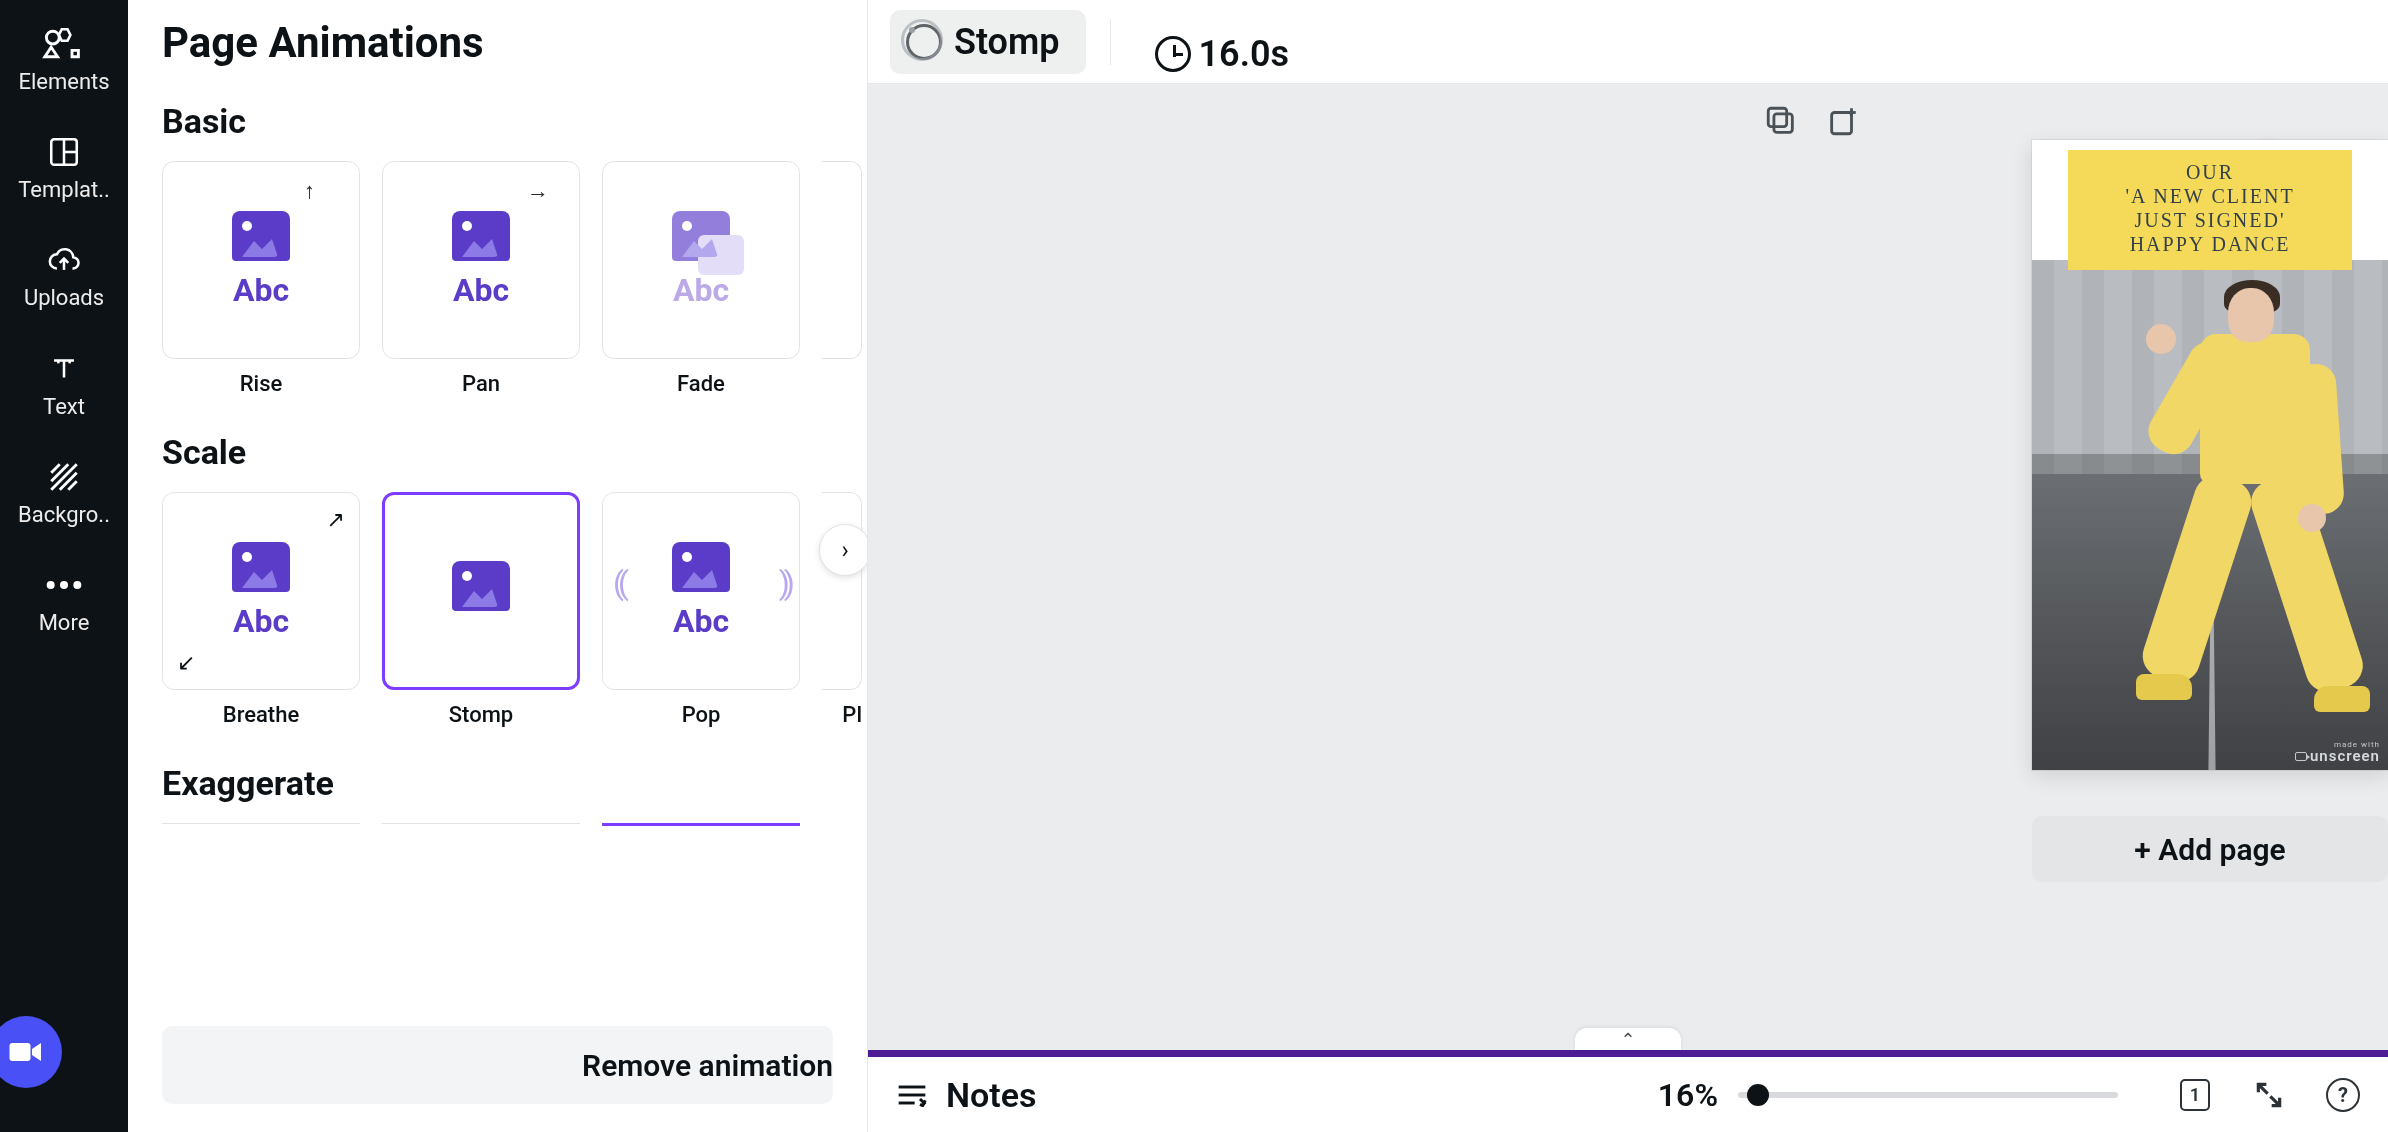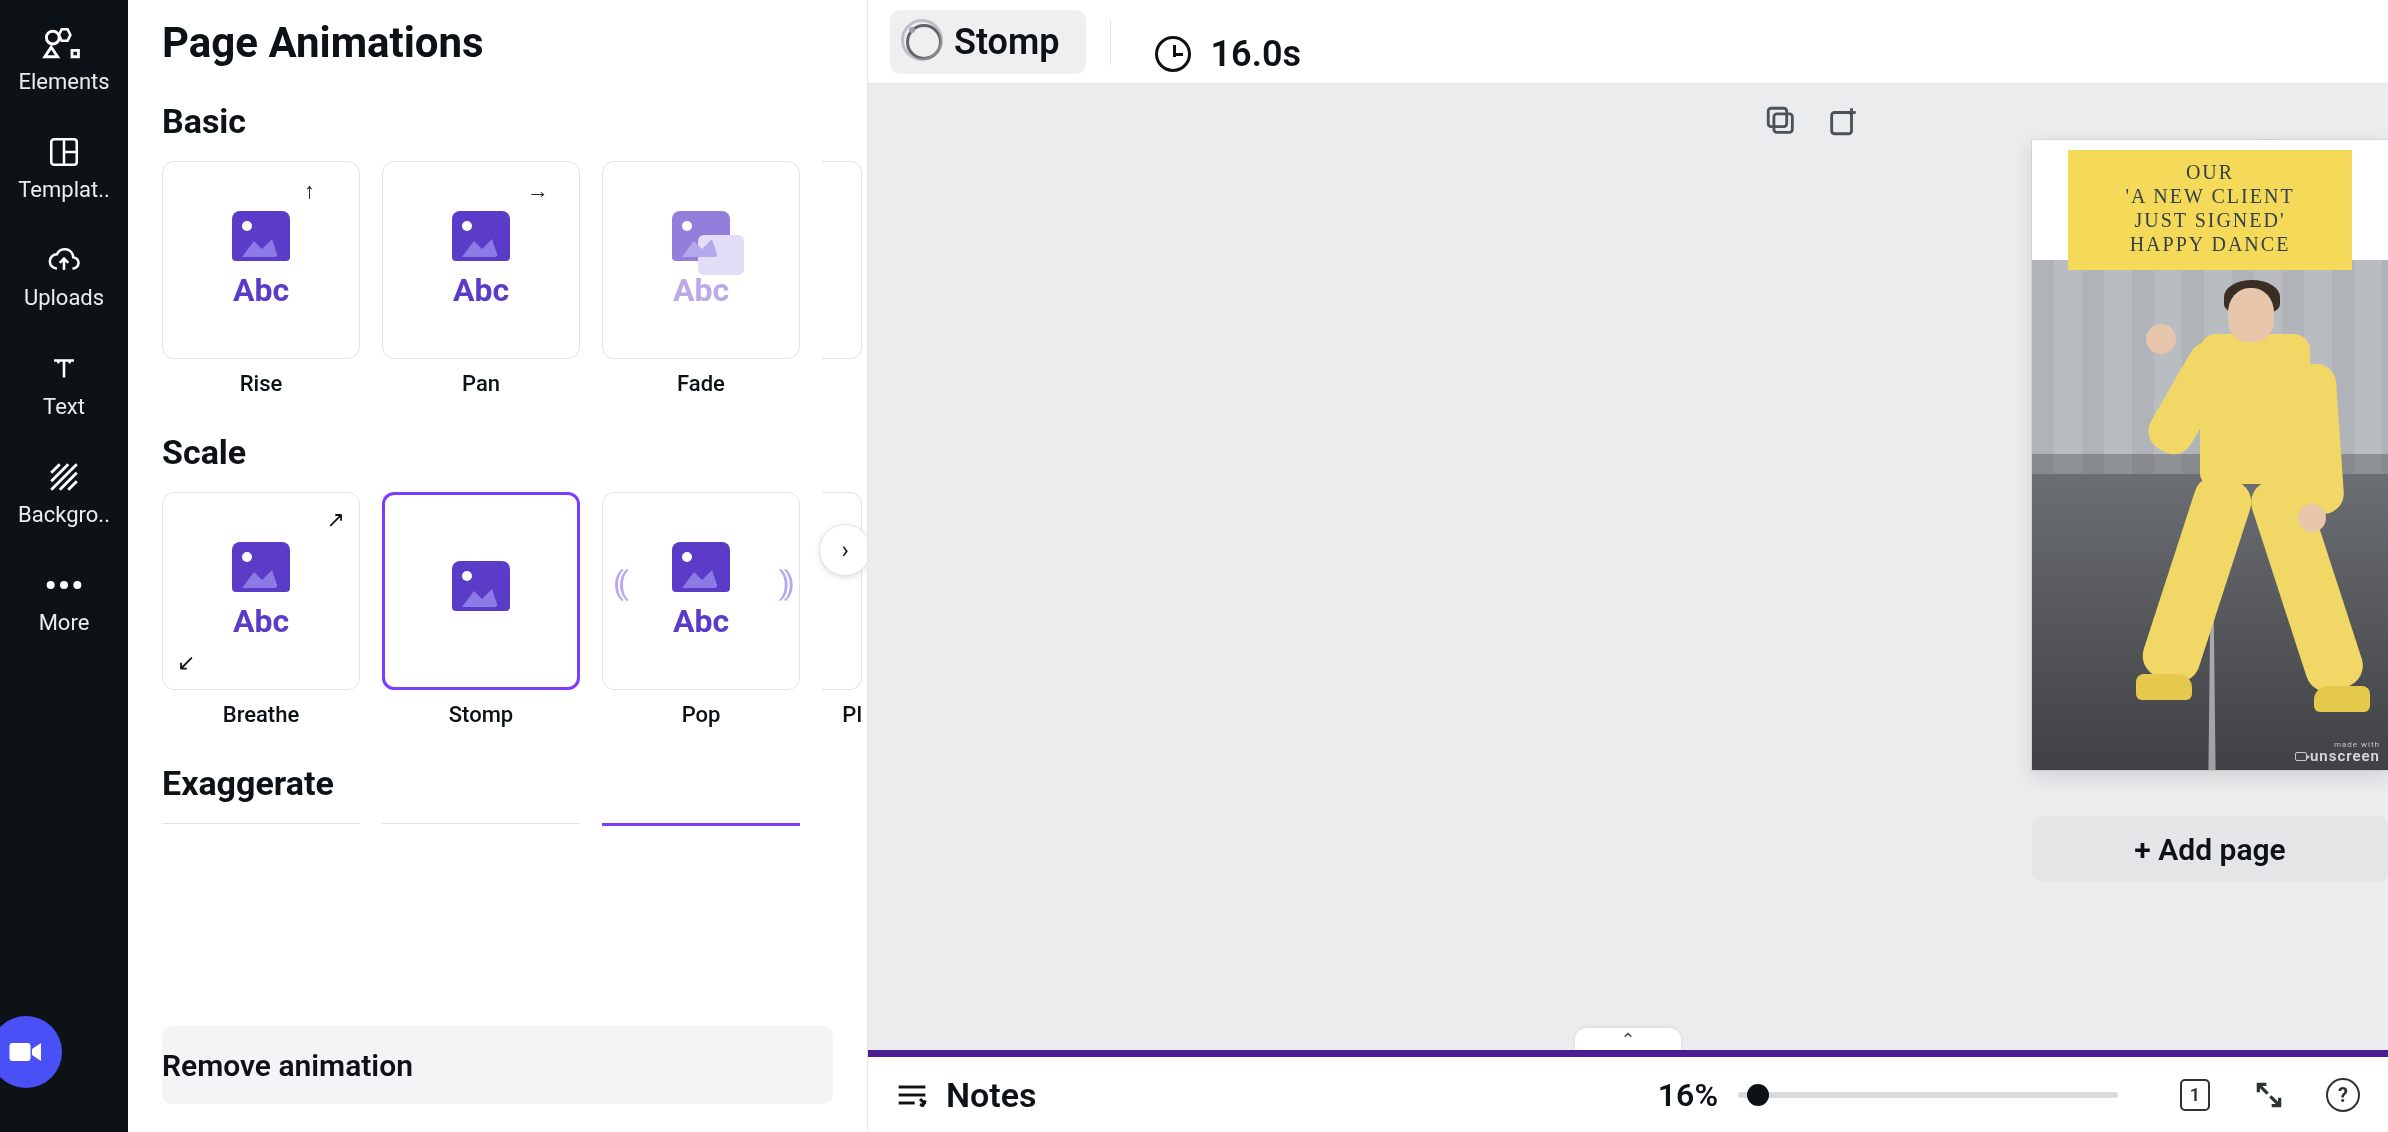"16.0s" .timer { gap: 20px -> 8px }
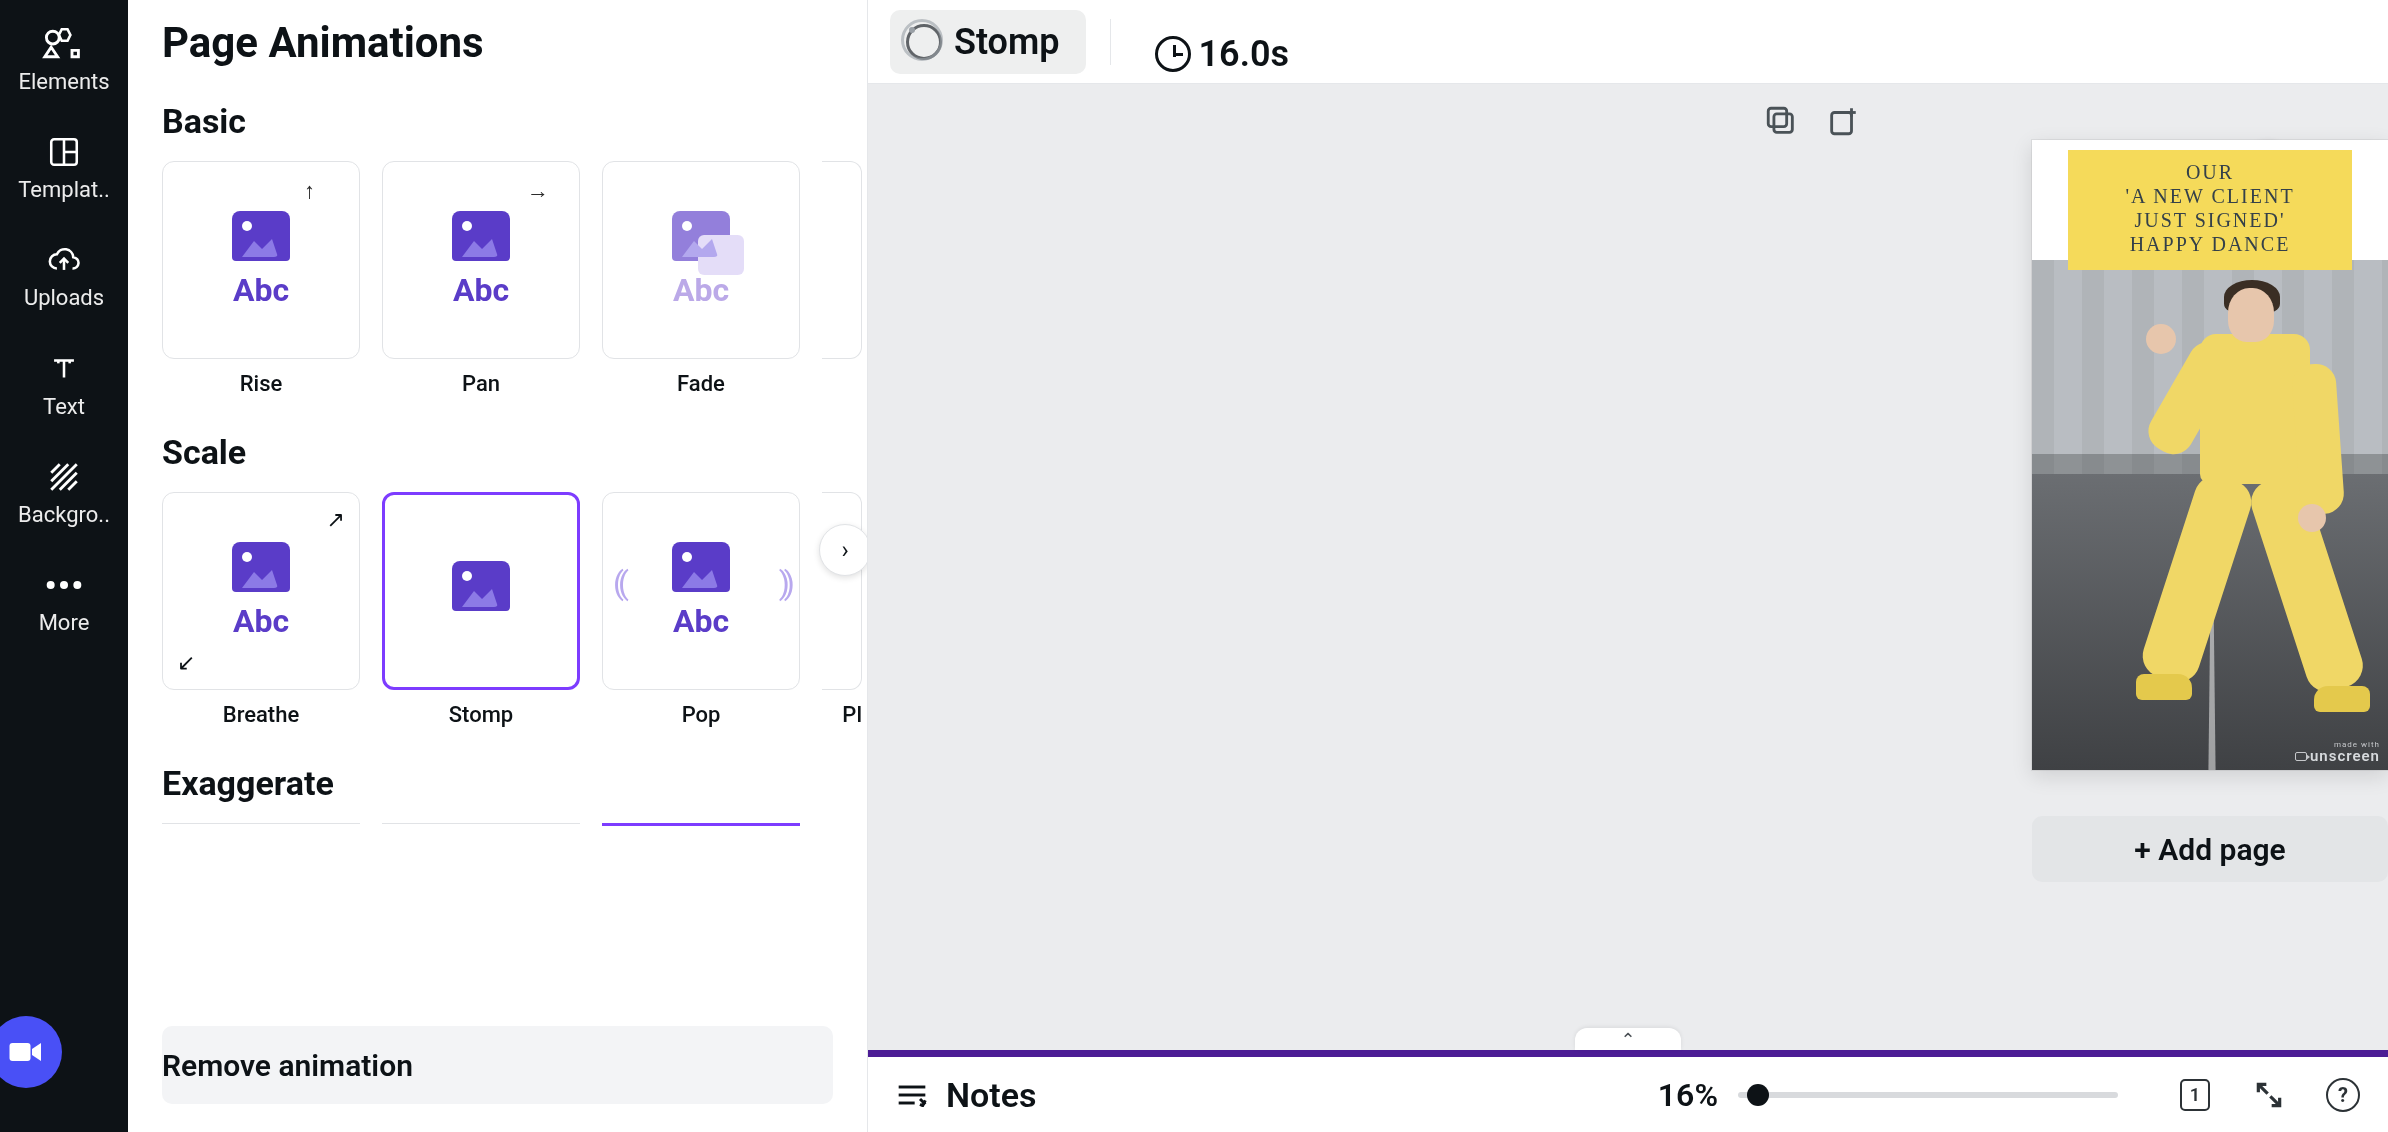"Remove animation" .remove-btn { justify-content: flex-start -> flex-end }
